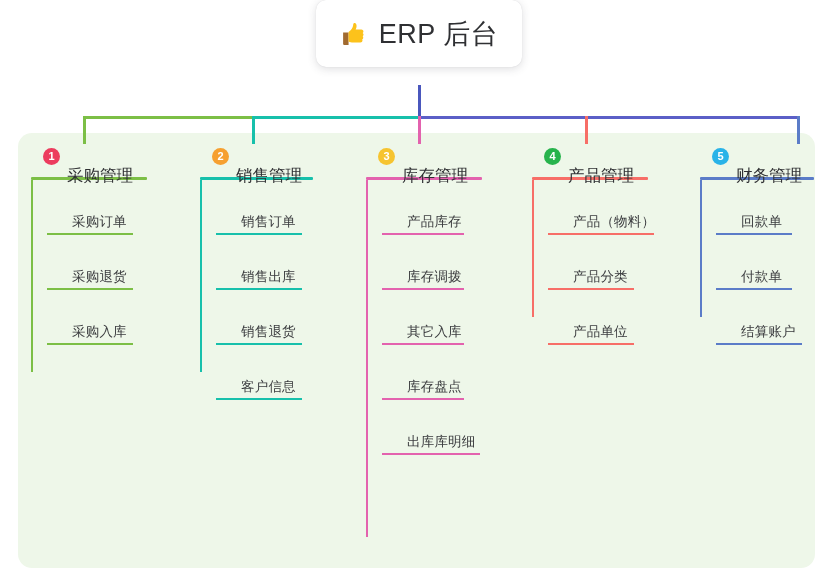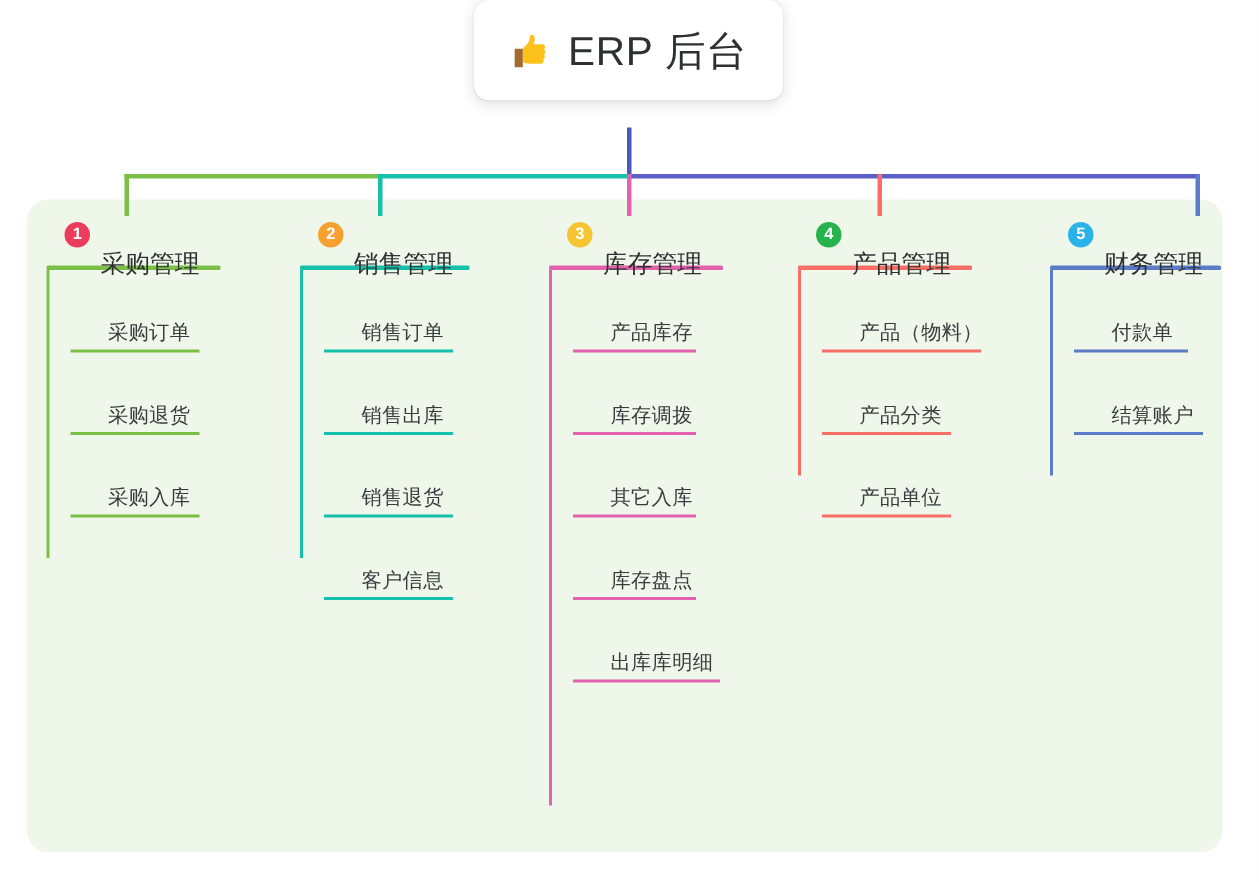"回款单" div.item { html: none -> <div> <span>回款单</span> <div></div> </div> }
